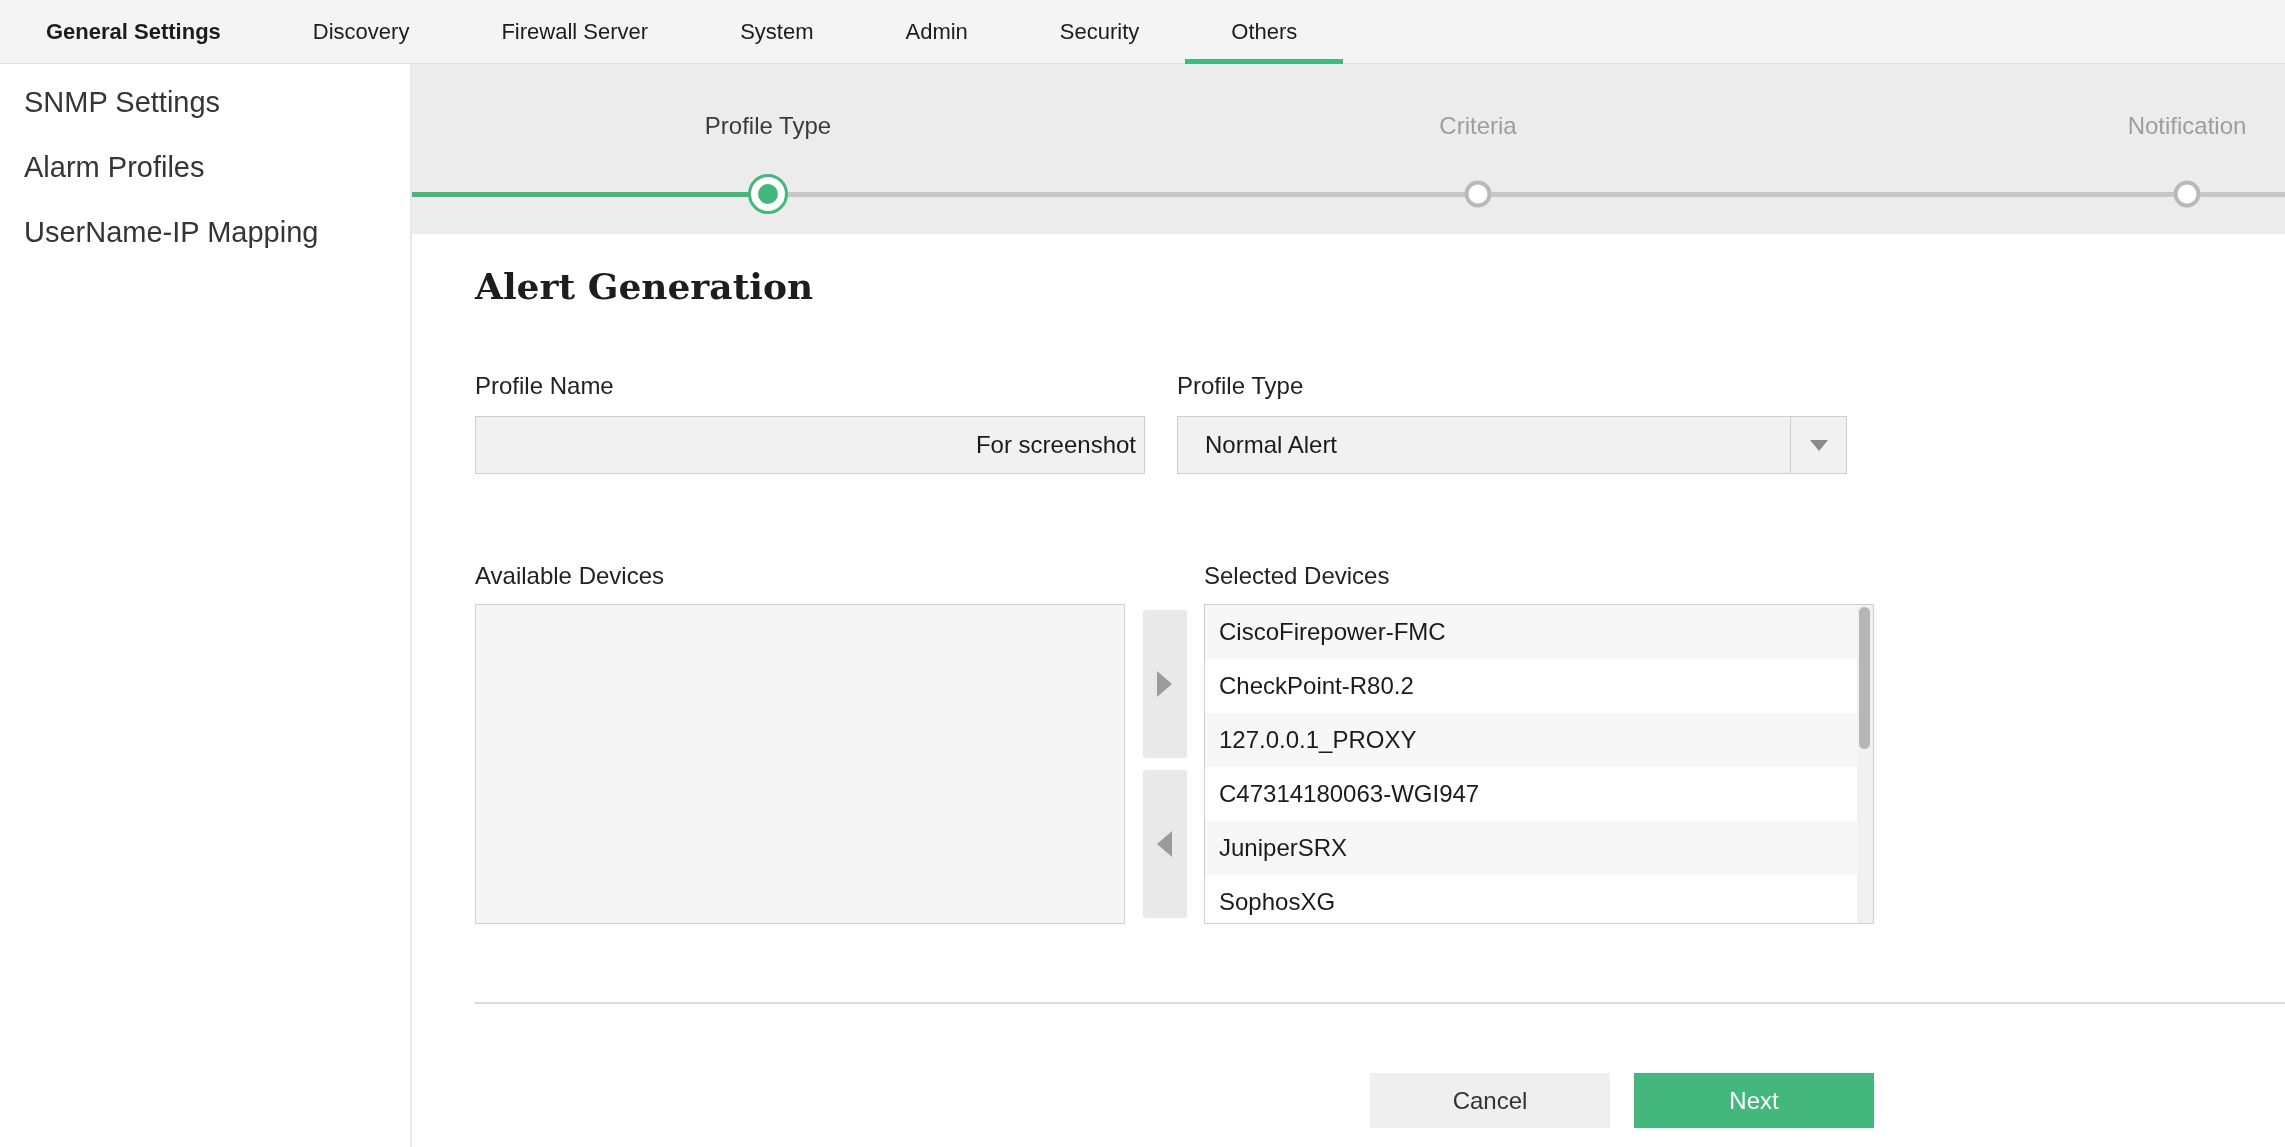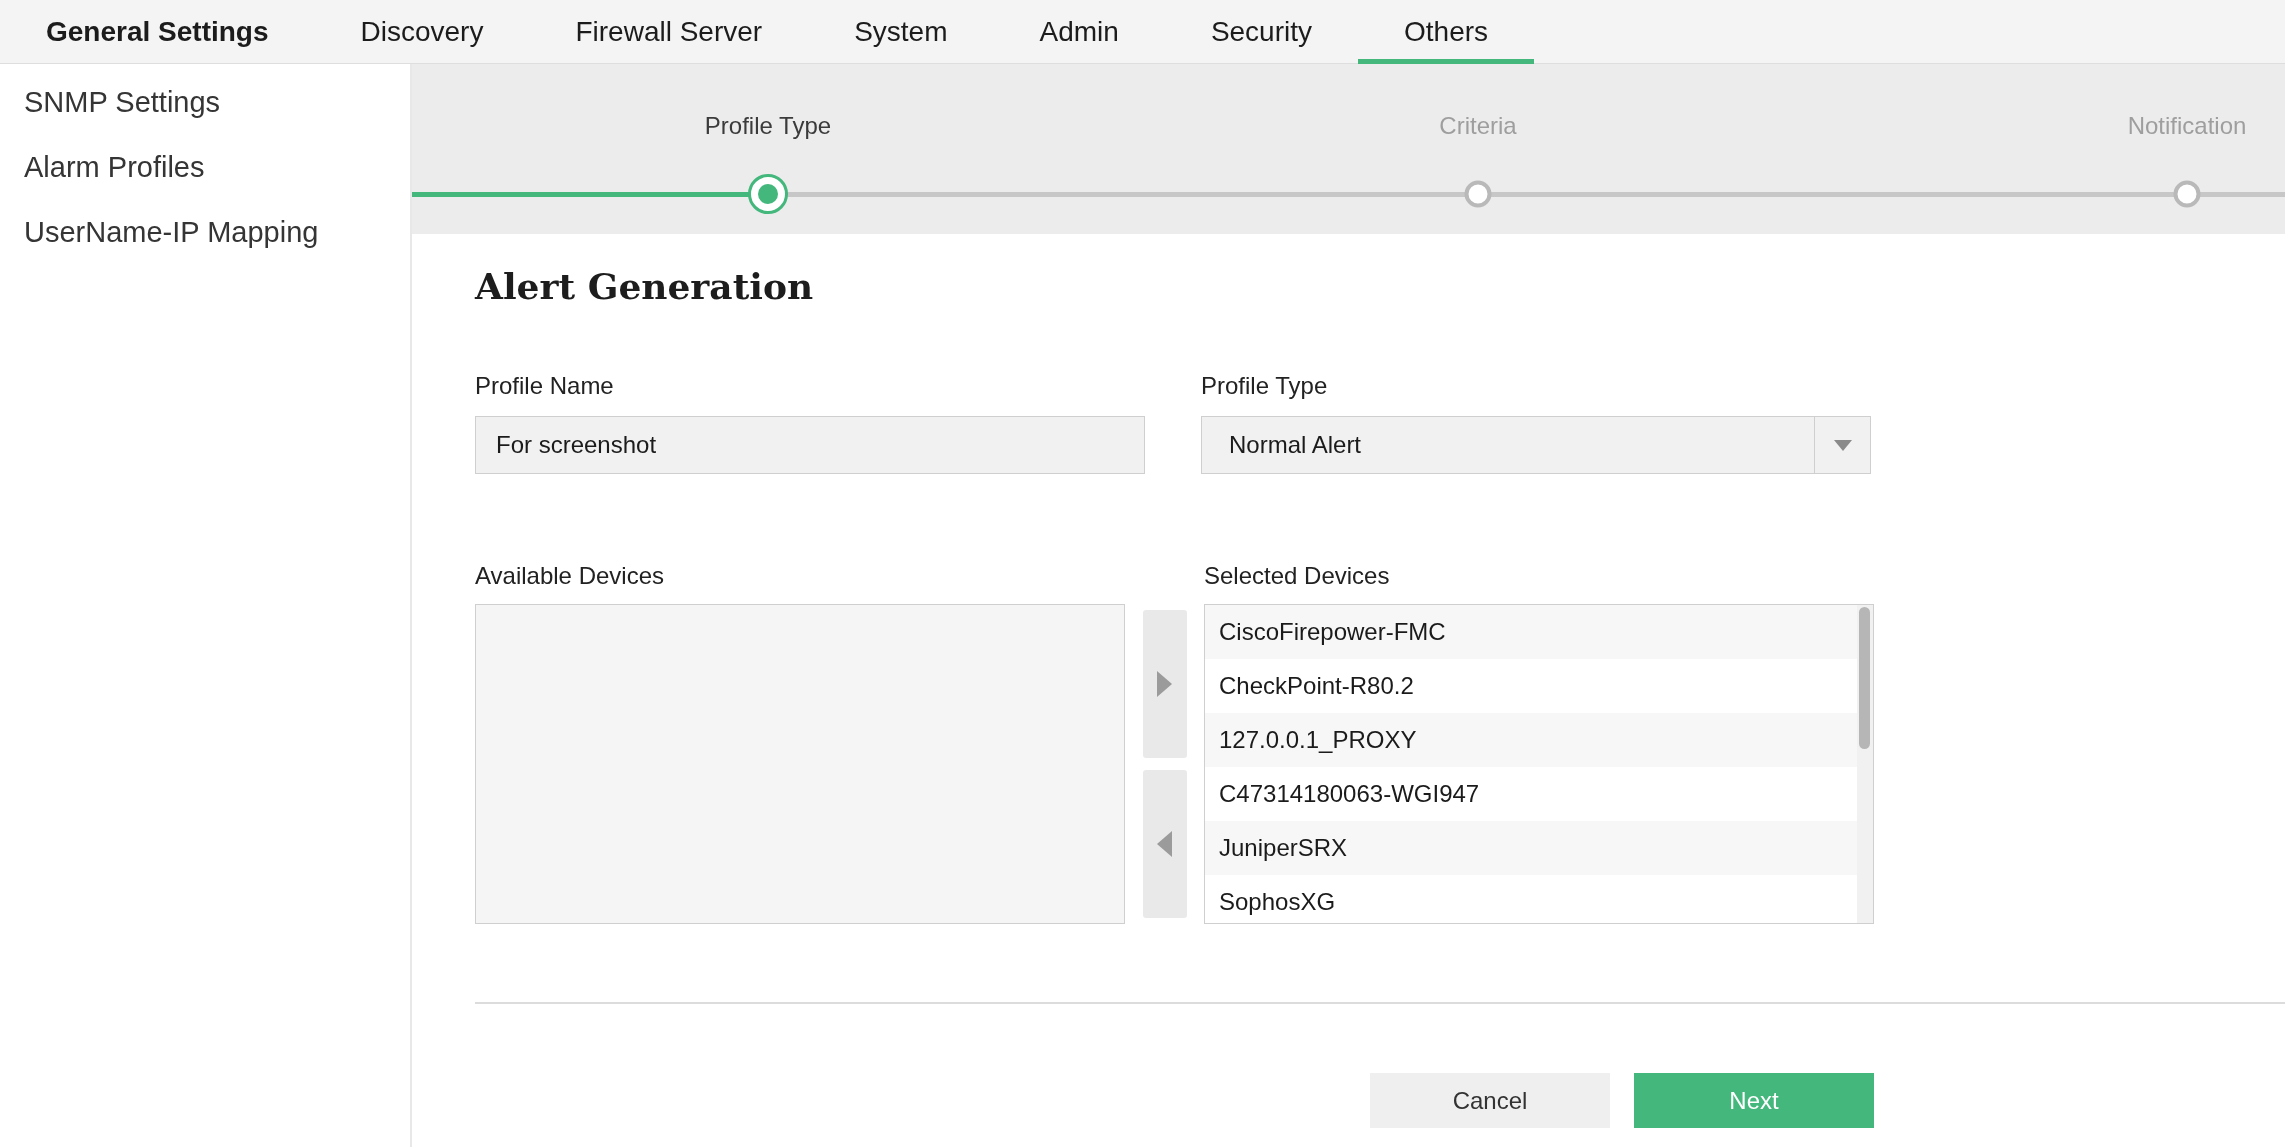"General Settings" .tab { font-size: 28px -> 22px }
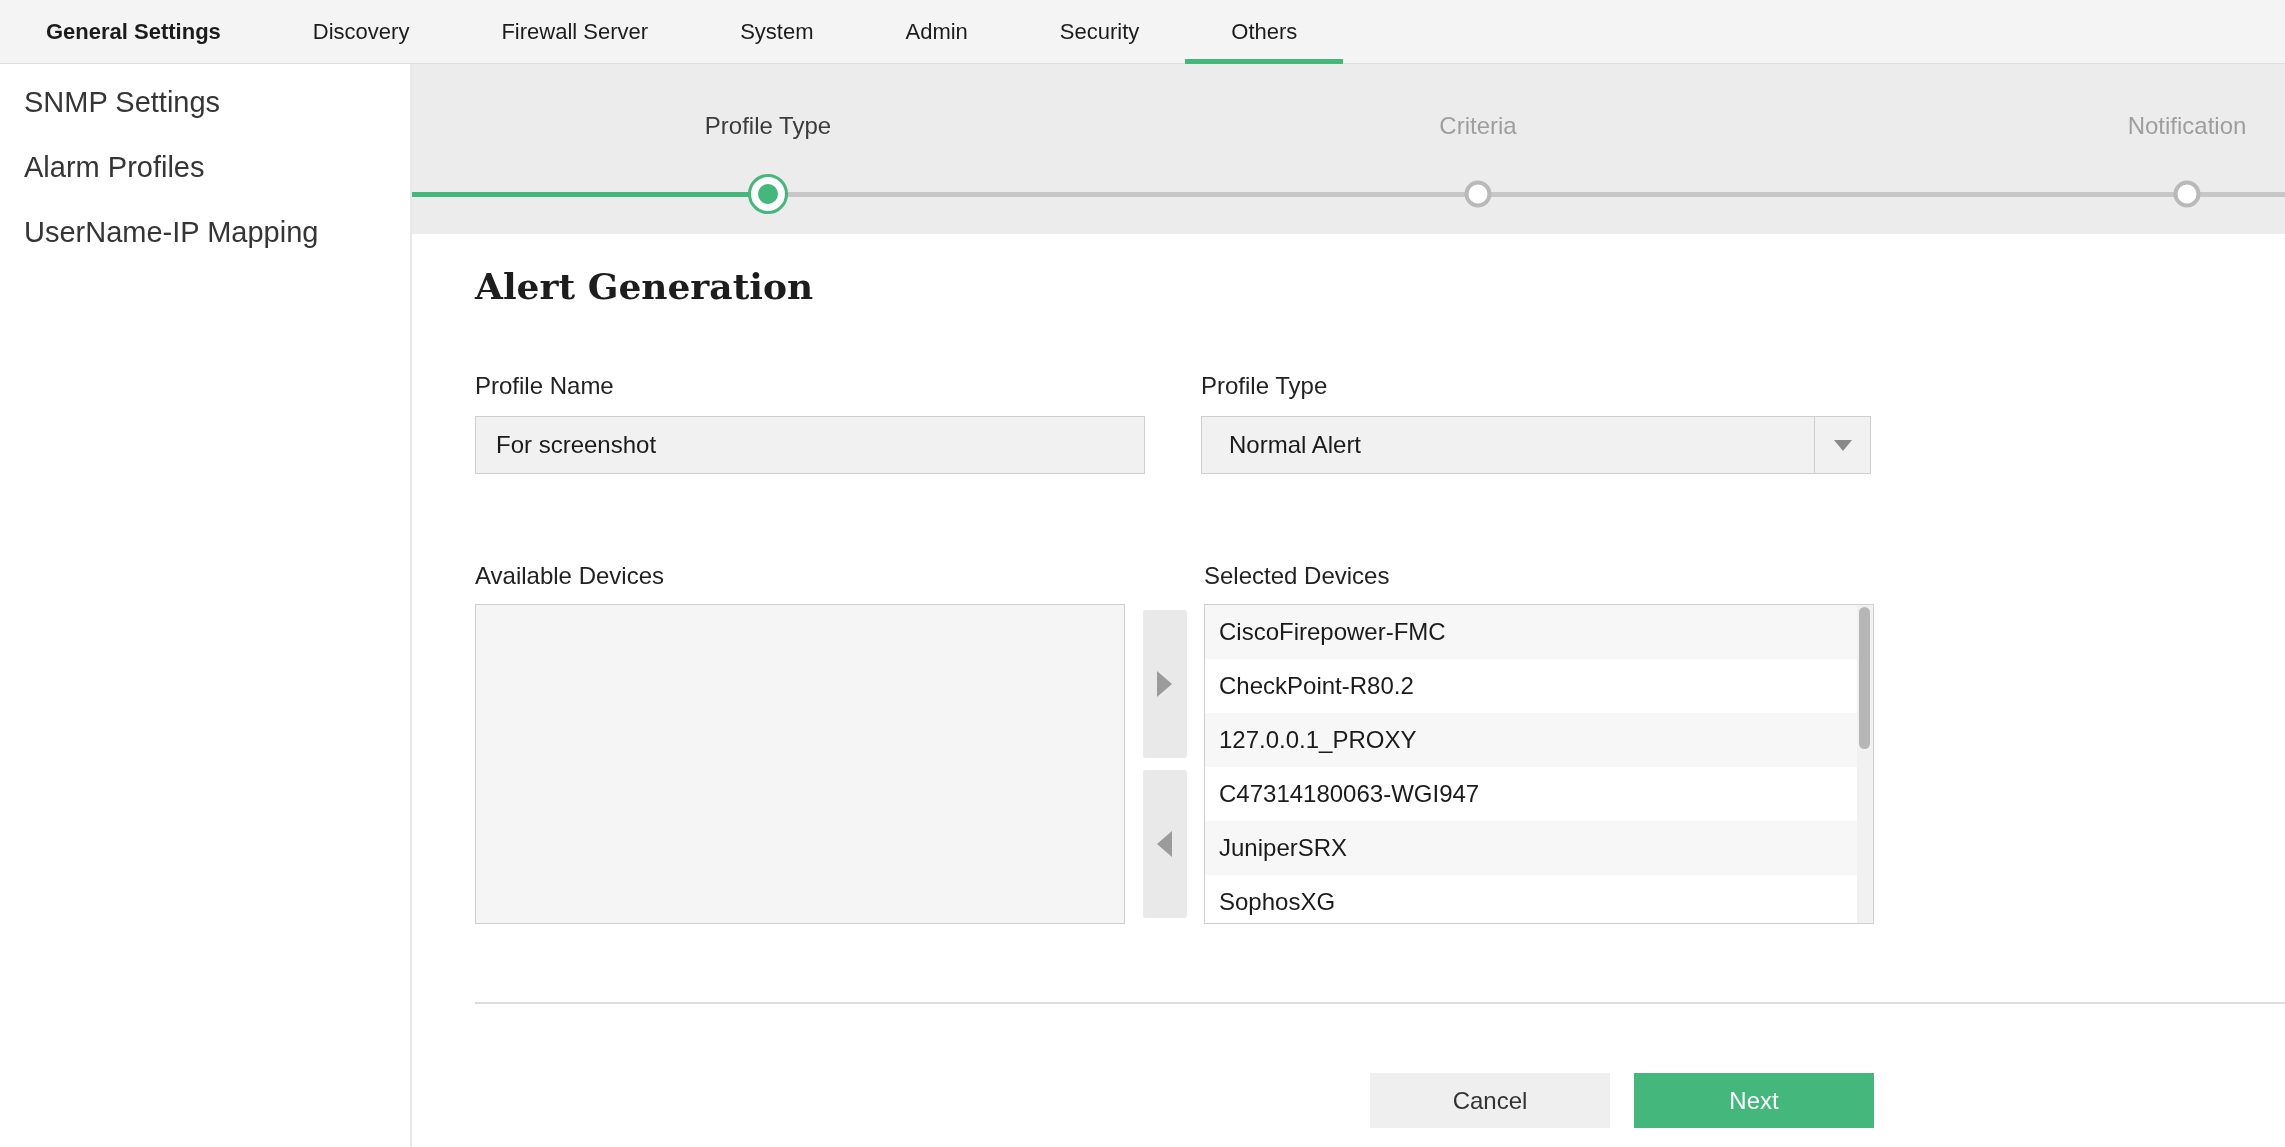"Profile Name" .form-row { gap: 56px -> 32px }
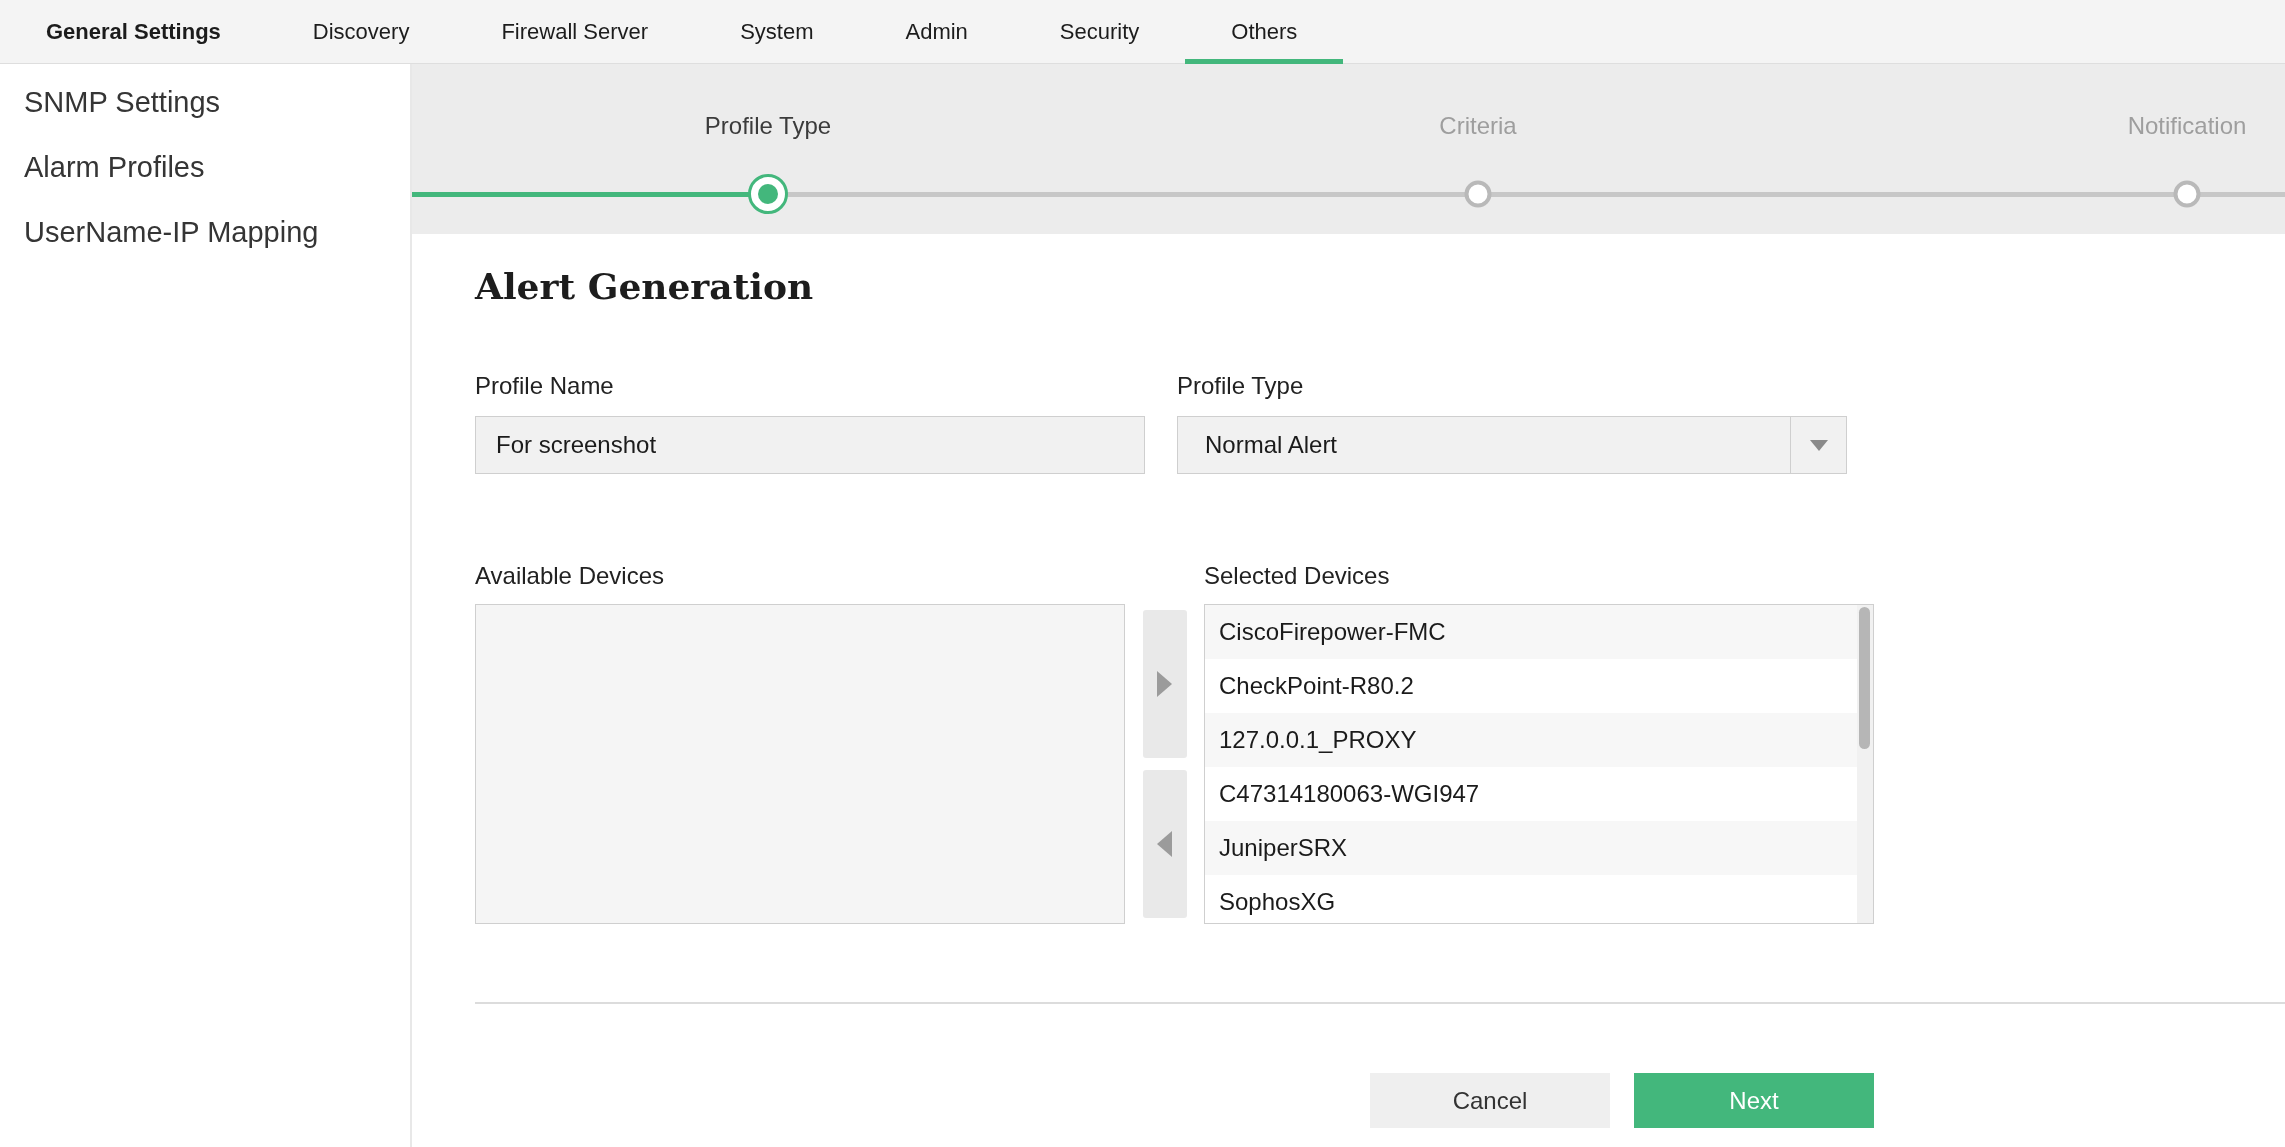"For screenshot" .text-input { padding: 0 20px -> 0 8px; text-align: none -> right }
